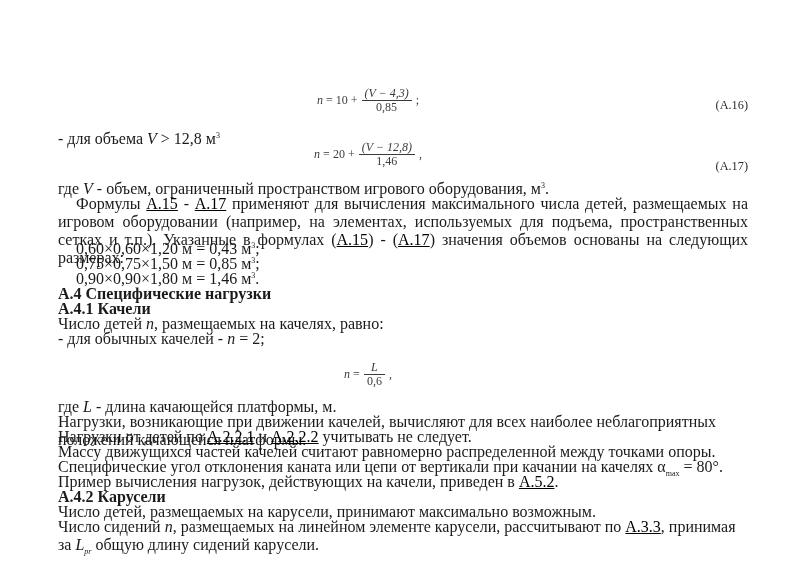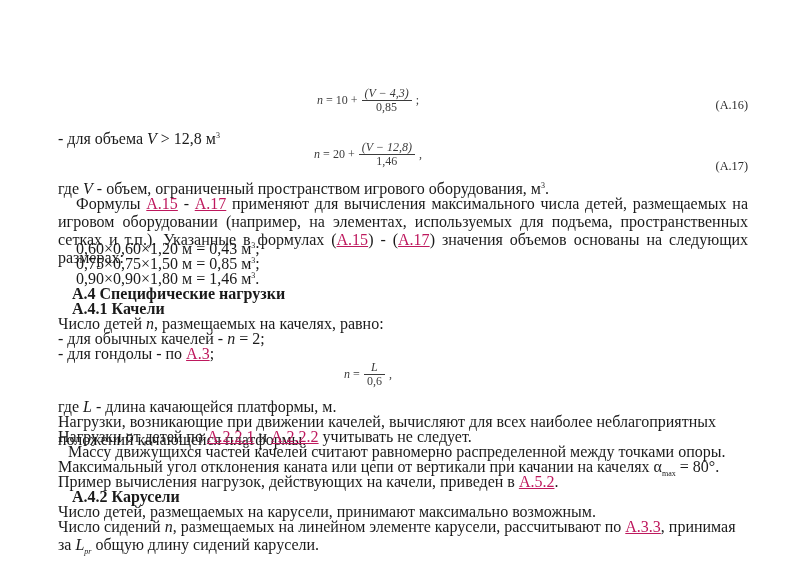"А.15" a.xref, .xref { color: #be185d -> #000000 }
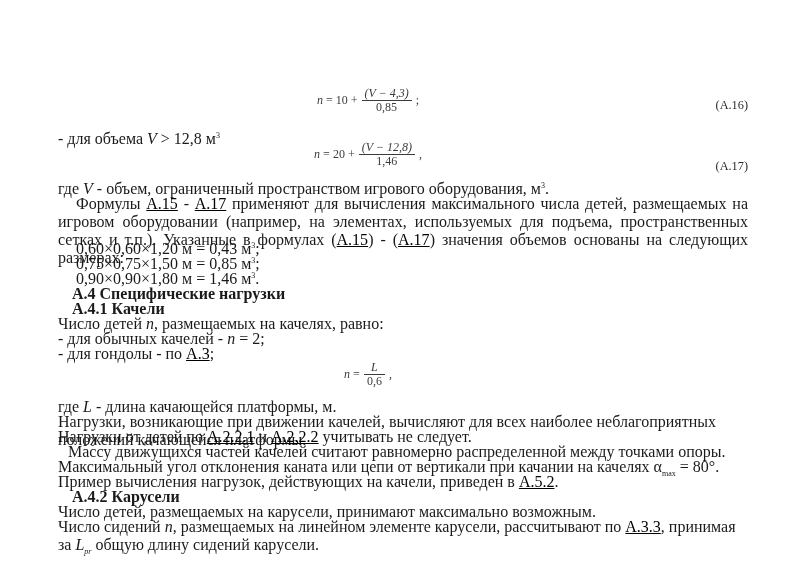"А.4 Специфические нагрузки" .bold { margin-left: 14px -> none }
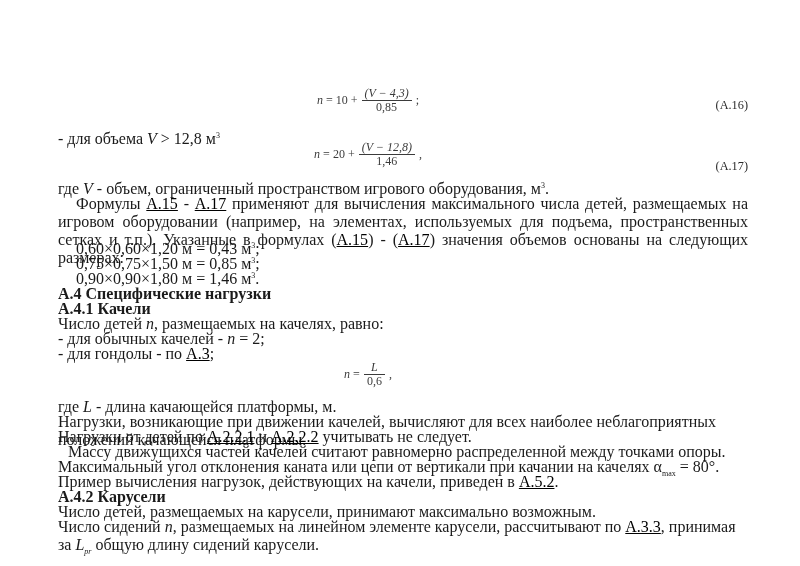"- для гондолы - по" div.row { html: <div> <span>- для гондолы - по </span><span>А.3</span><span>;</span> </div> -> none }
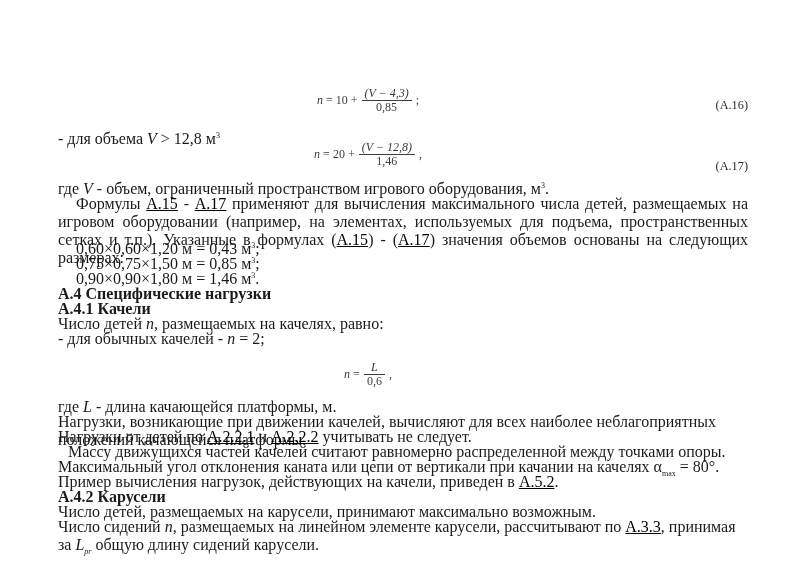"Массу движущихся частей качелей считают" div.row { margin-left: 10px -> none }
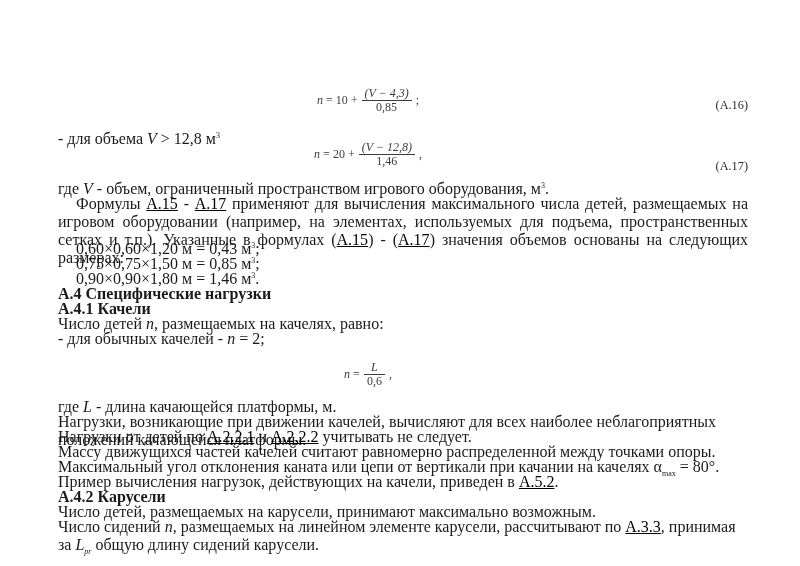"Максимальный угол отклонения каната или" span { text: Максимальный -> Специфические }
